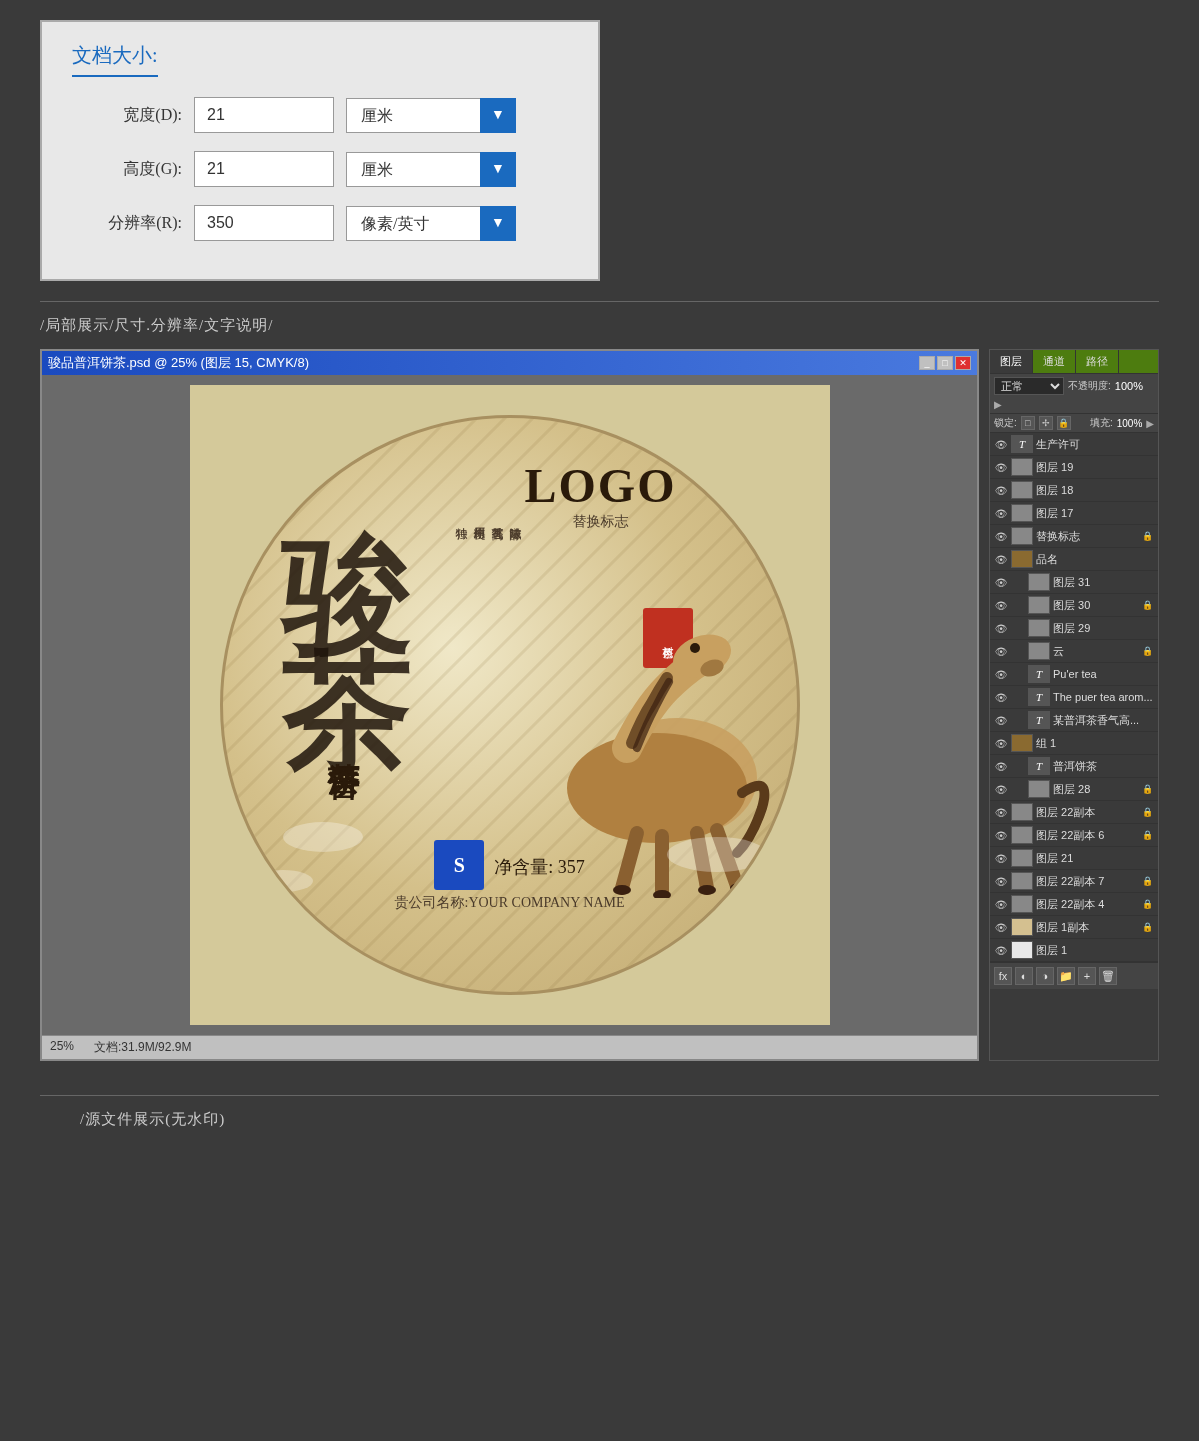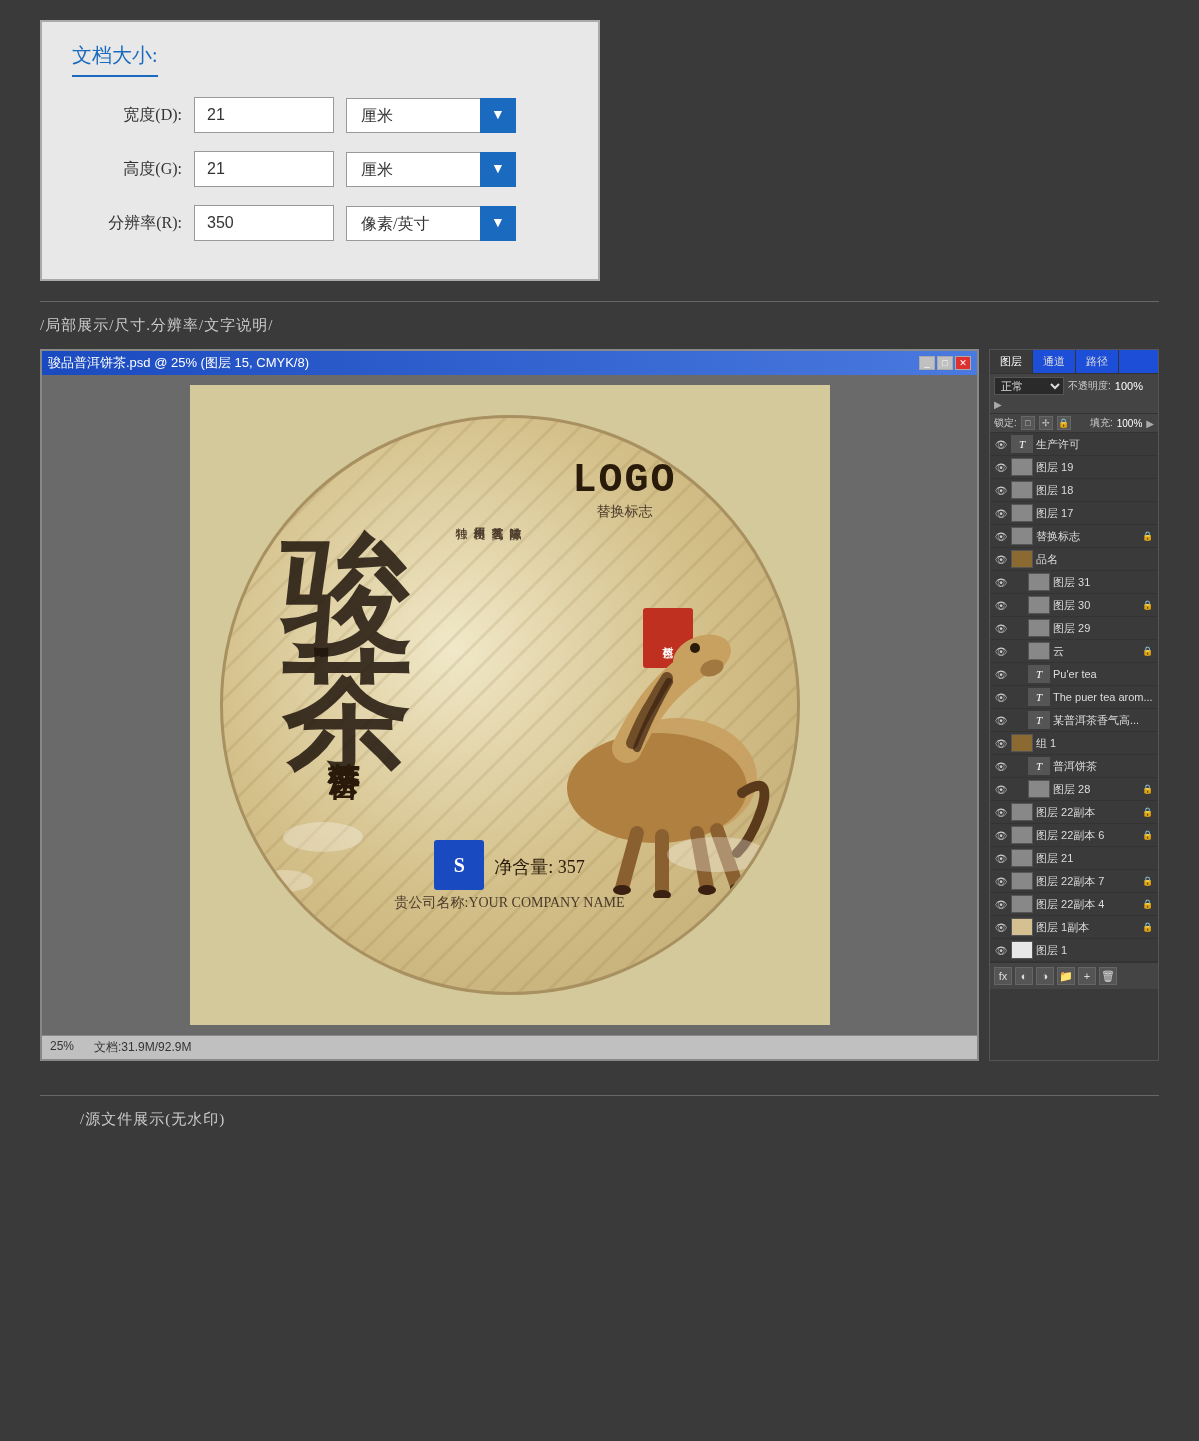"图层" .layers-tabs { background: #1d4ed8 -> #4d7c0f }
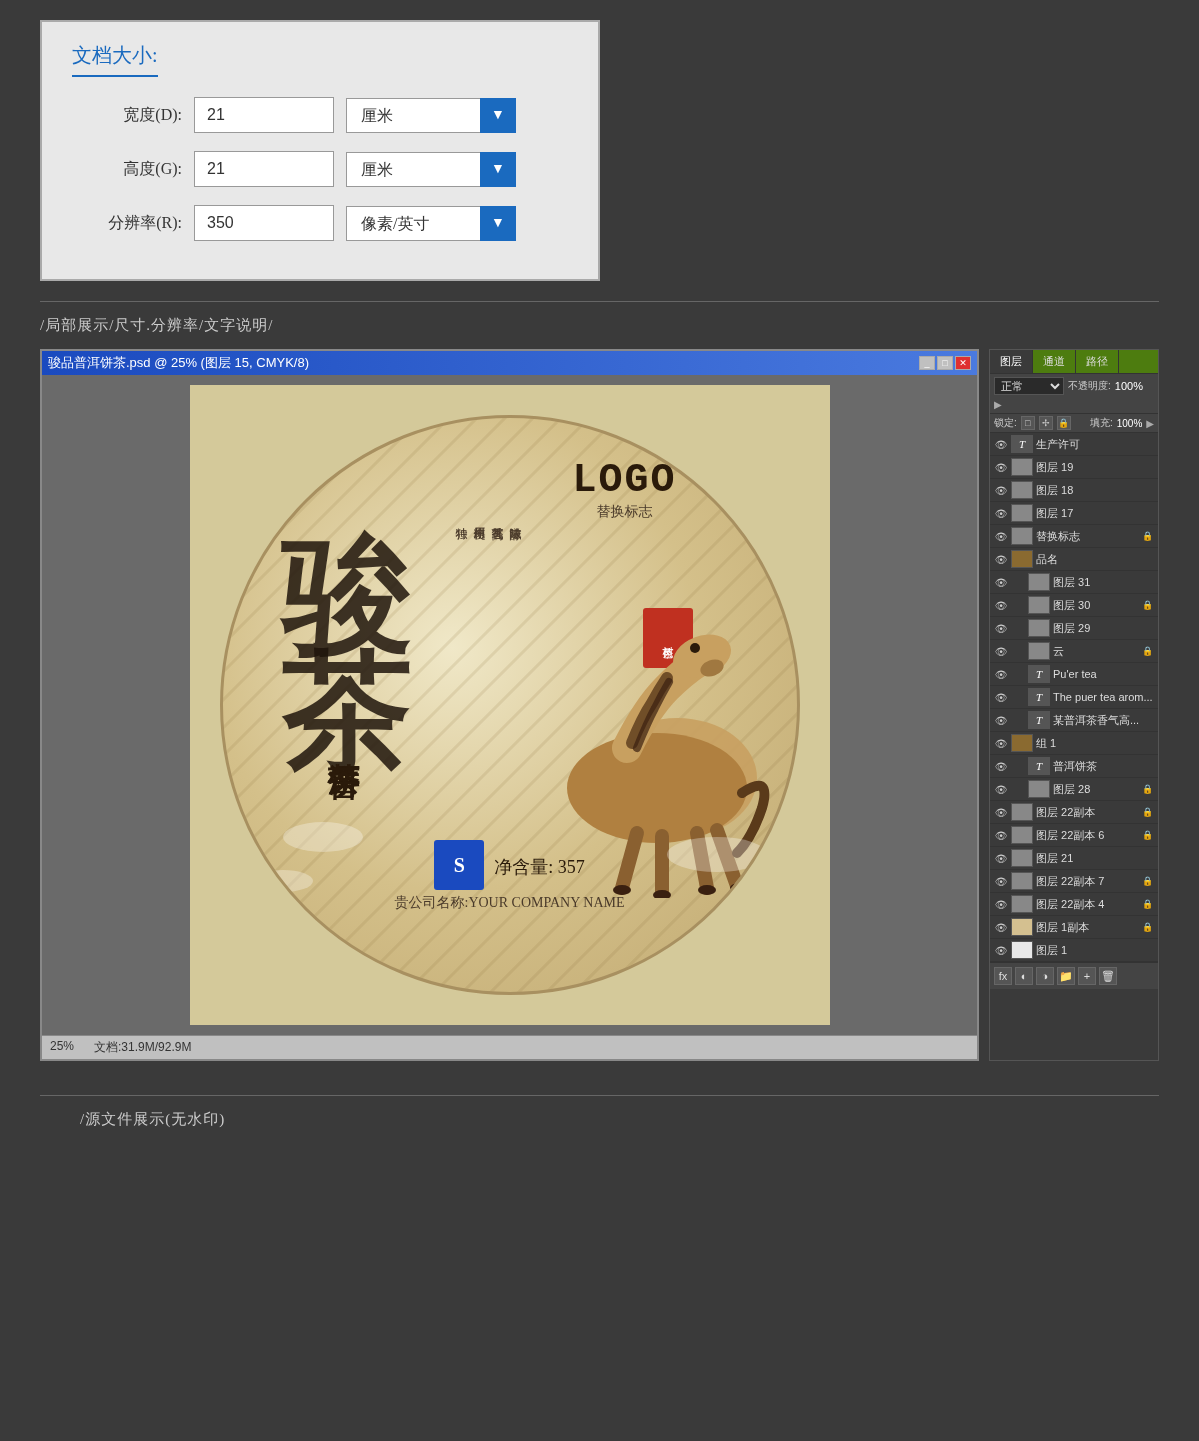"LOGO" .logo-text { font-family: Liberation Mono, monospace -> Liberation Serif, serif; font-size: 40px -> 48px }
